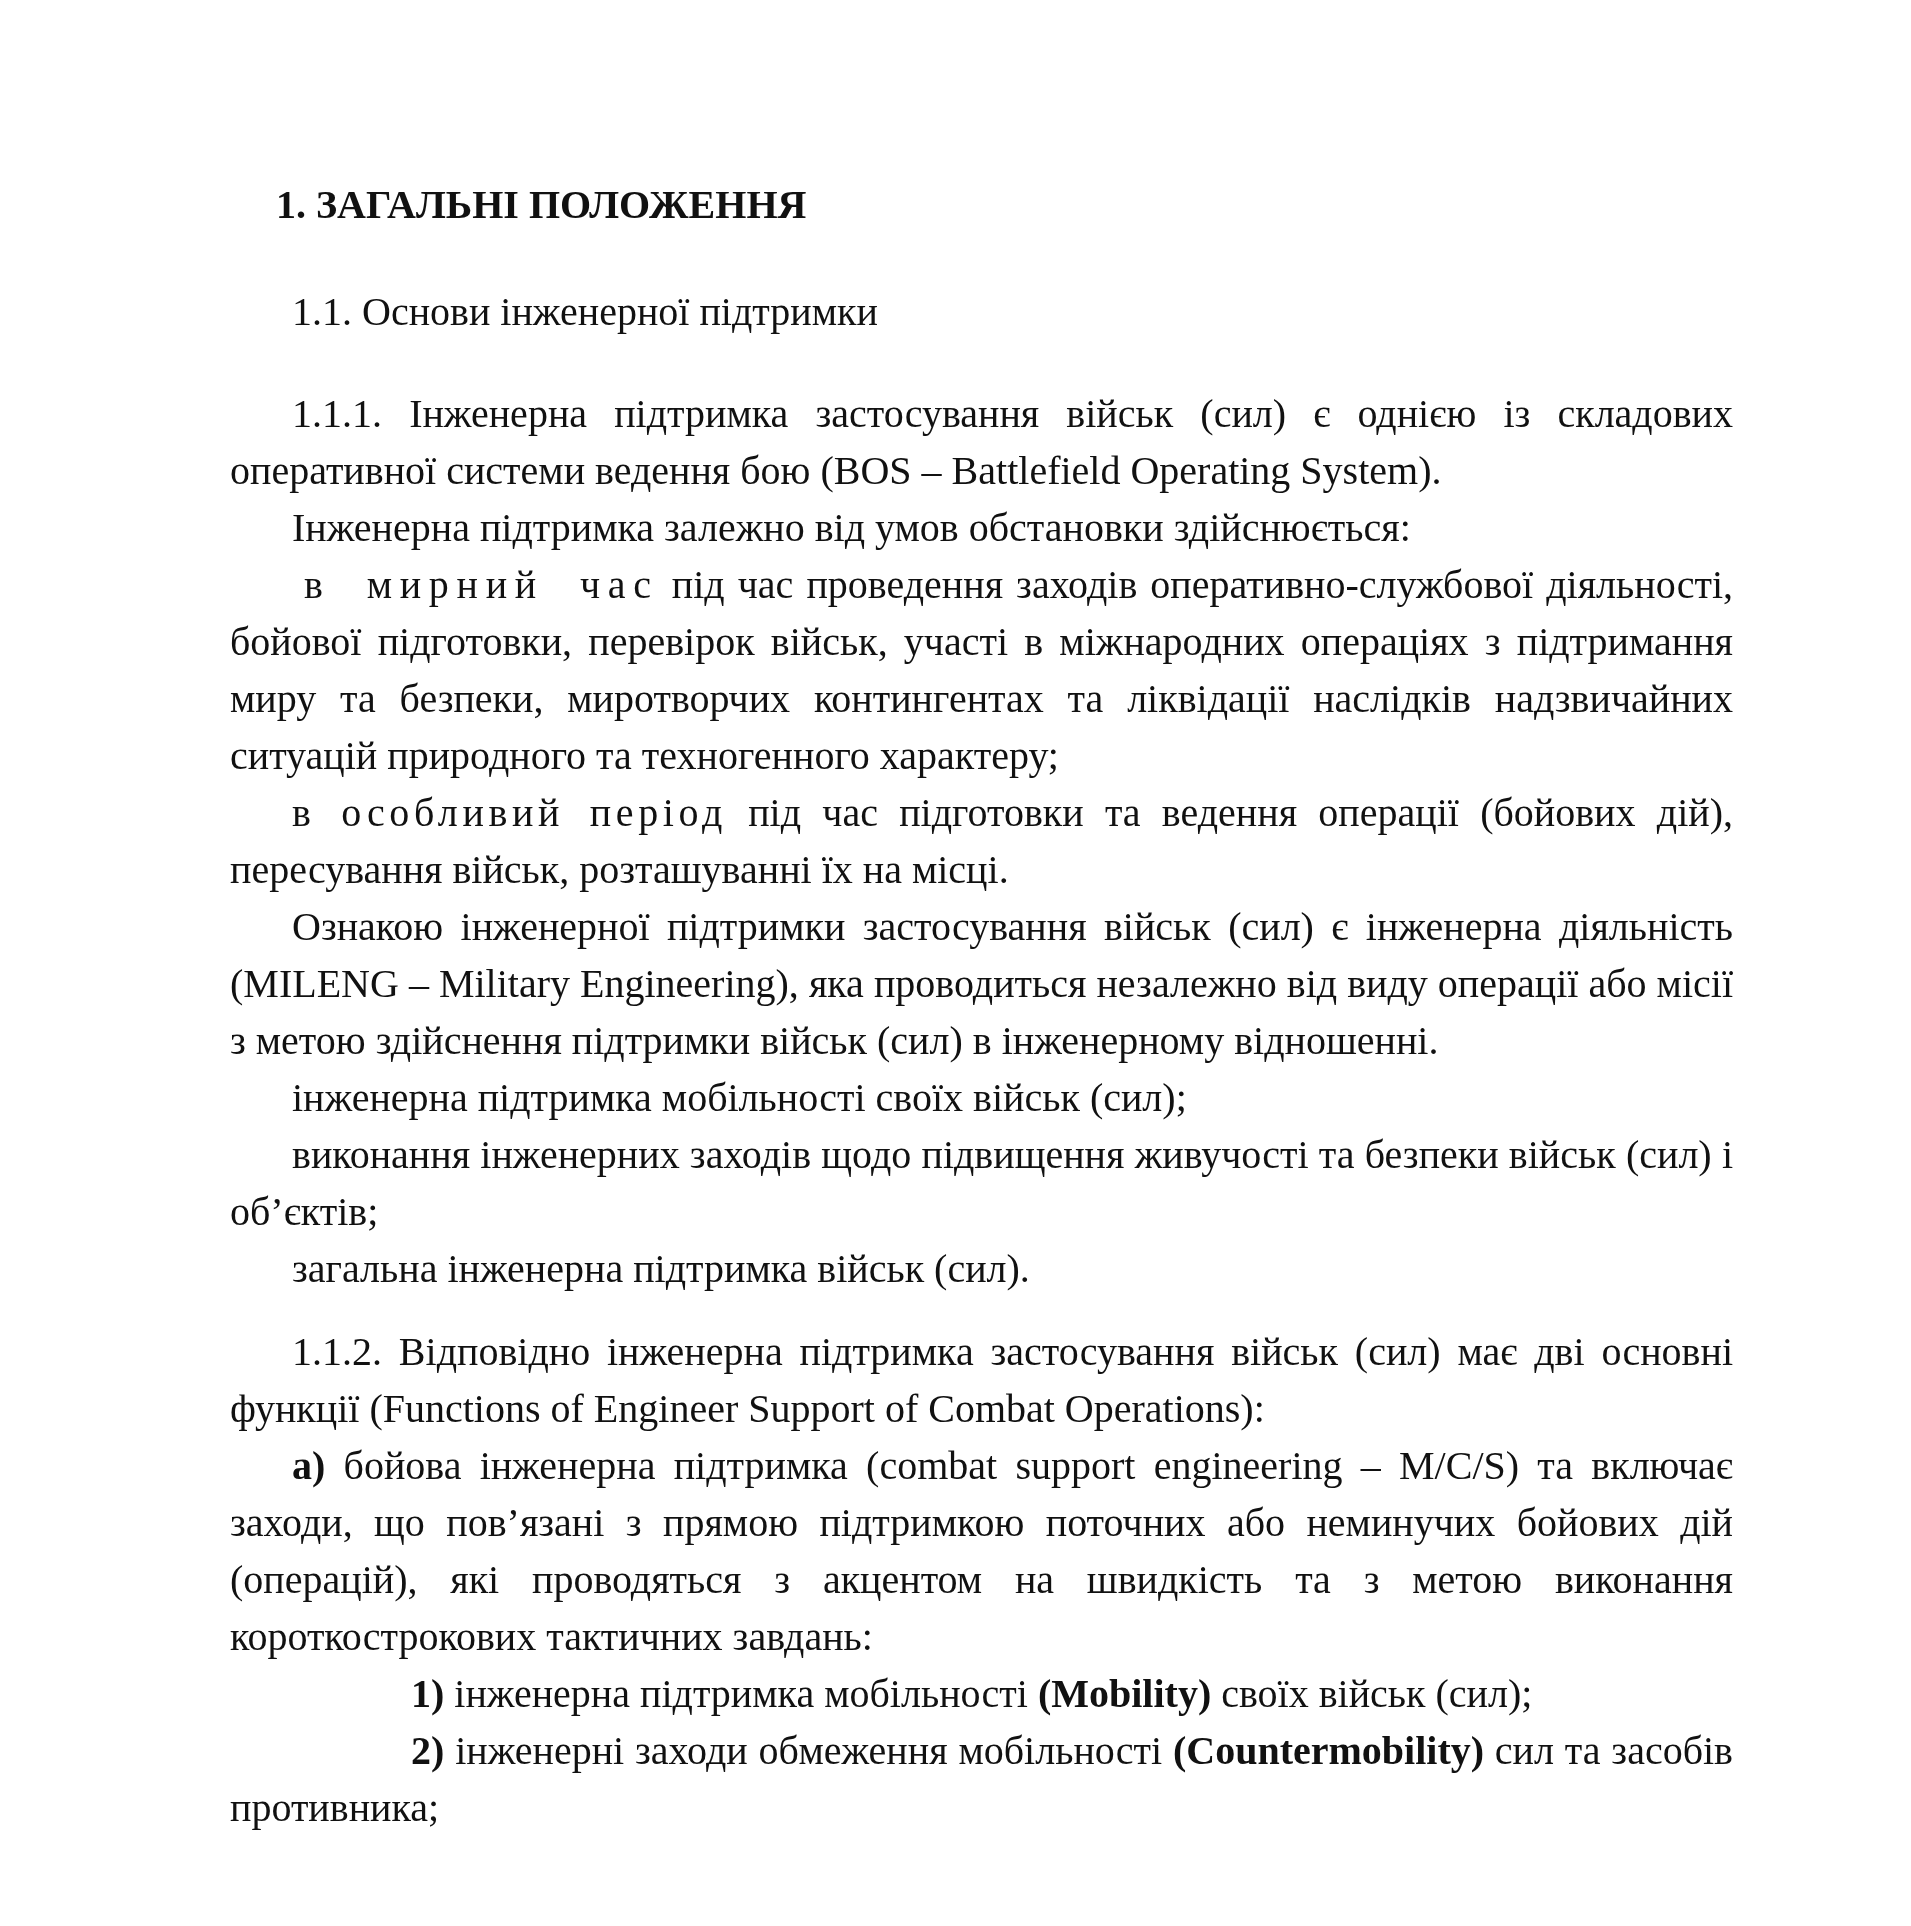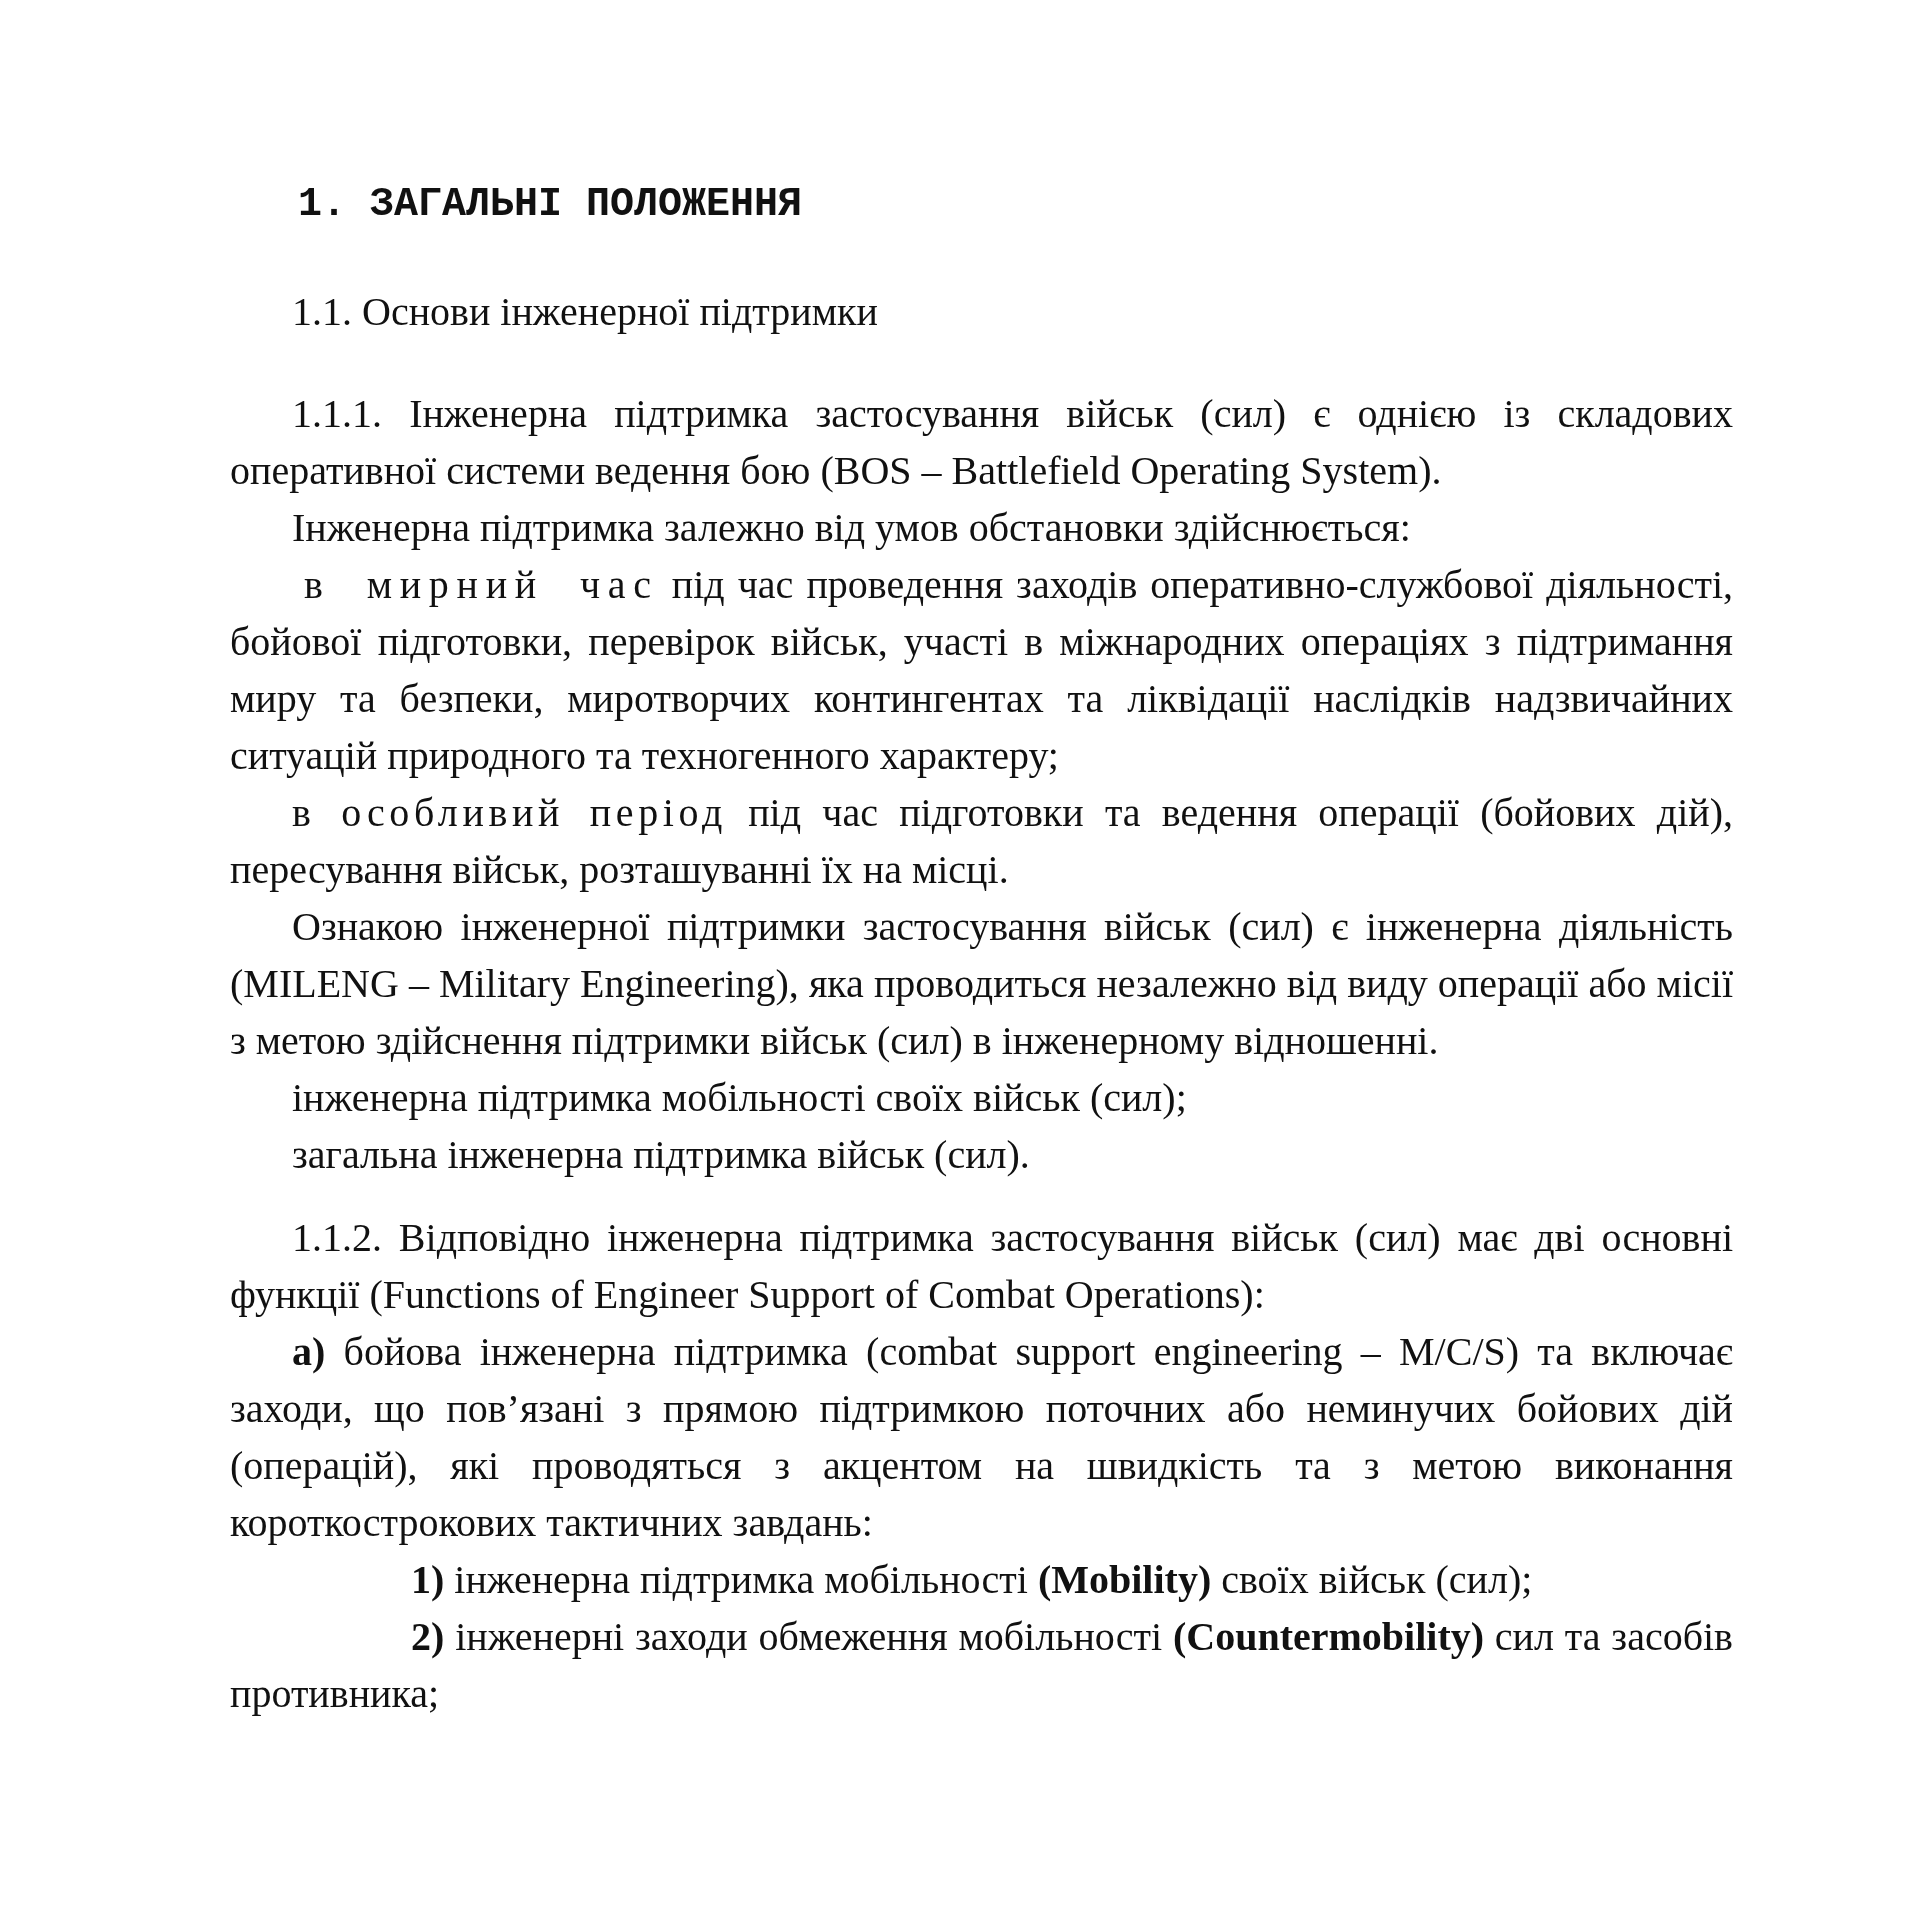"1. ЗАГАЛЬНІ ПОЛОЖЕННЯ" .h1 { font-family: Liberation Mono, monospace -> none; margin: 0 0 0 68px -> 0 0 0 46px }
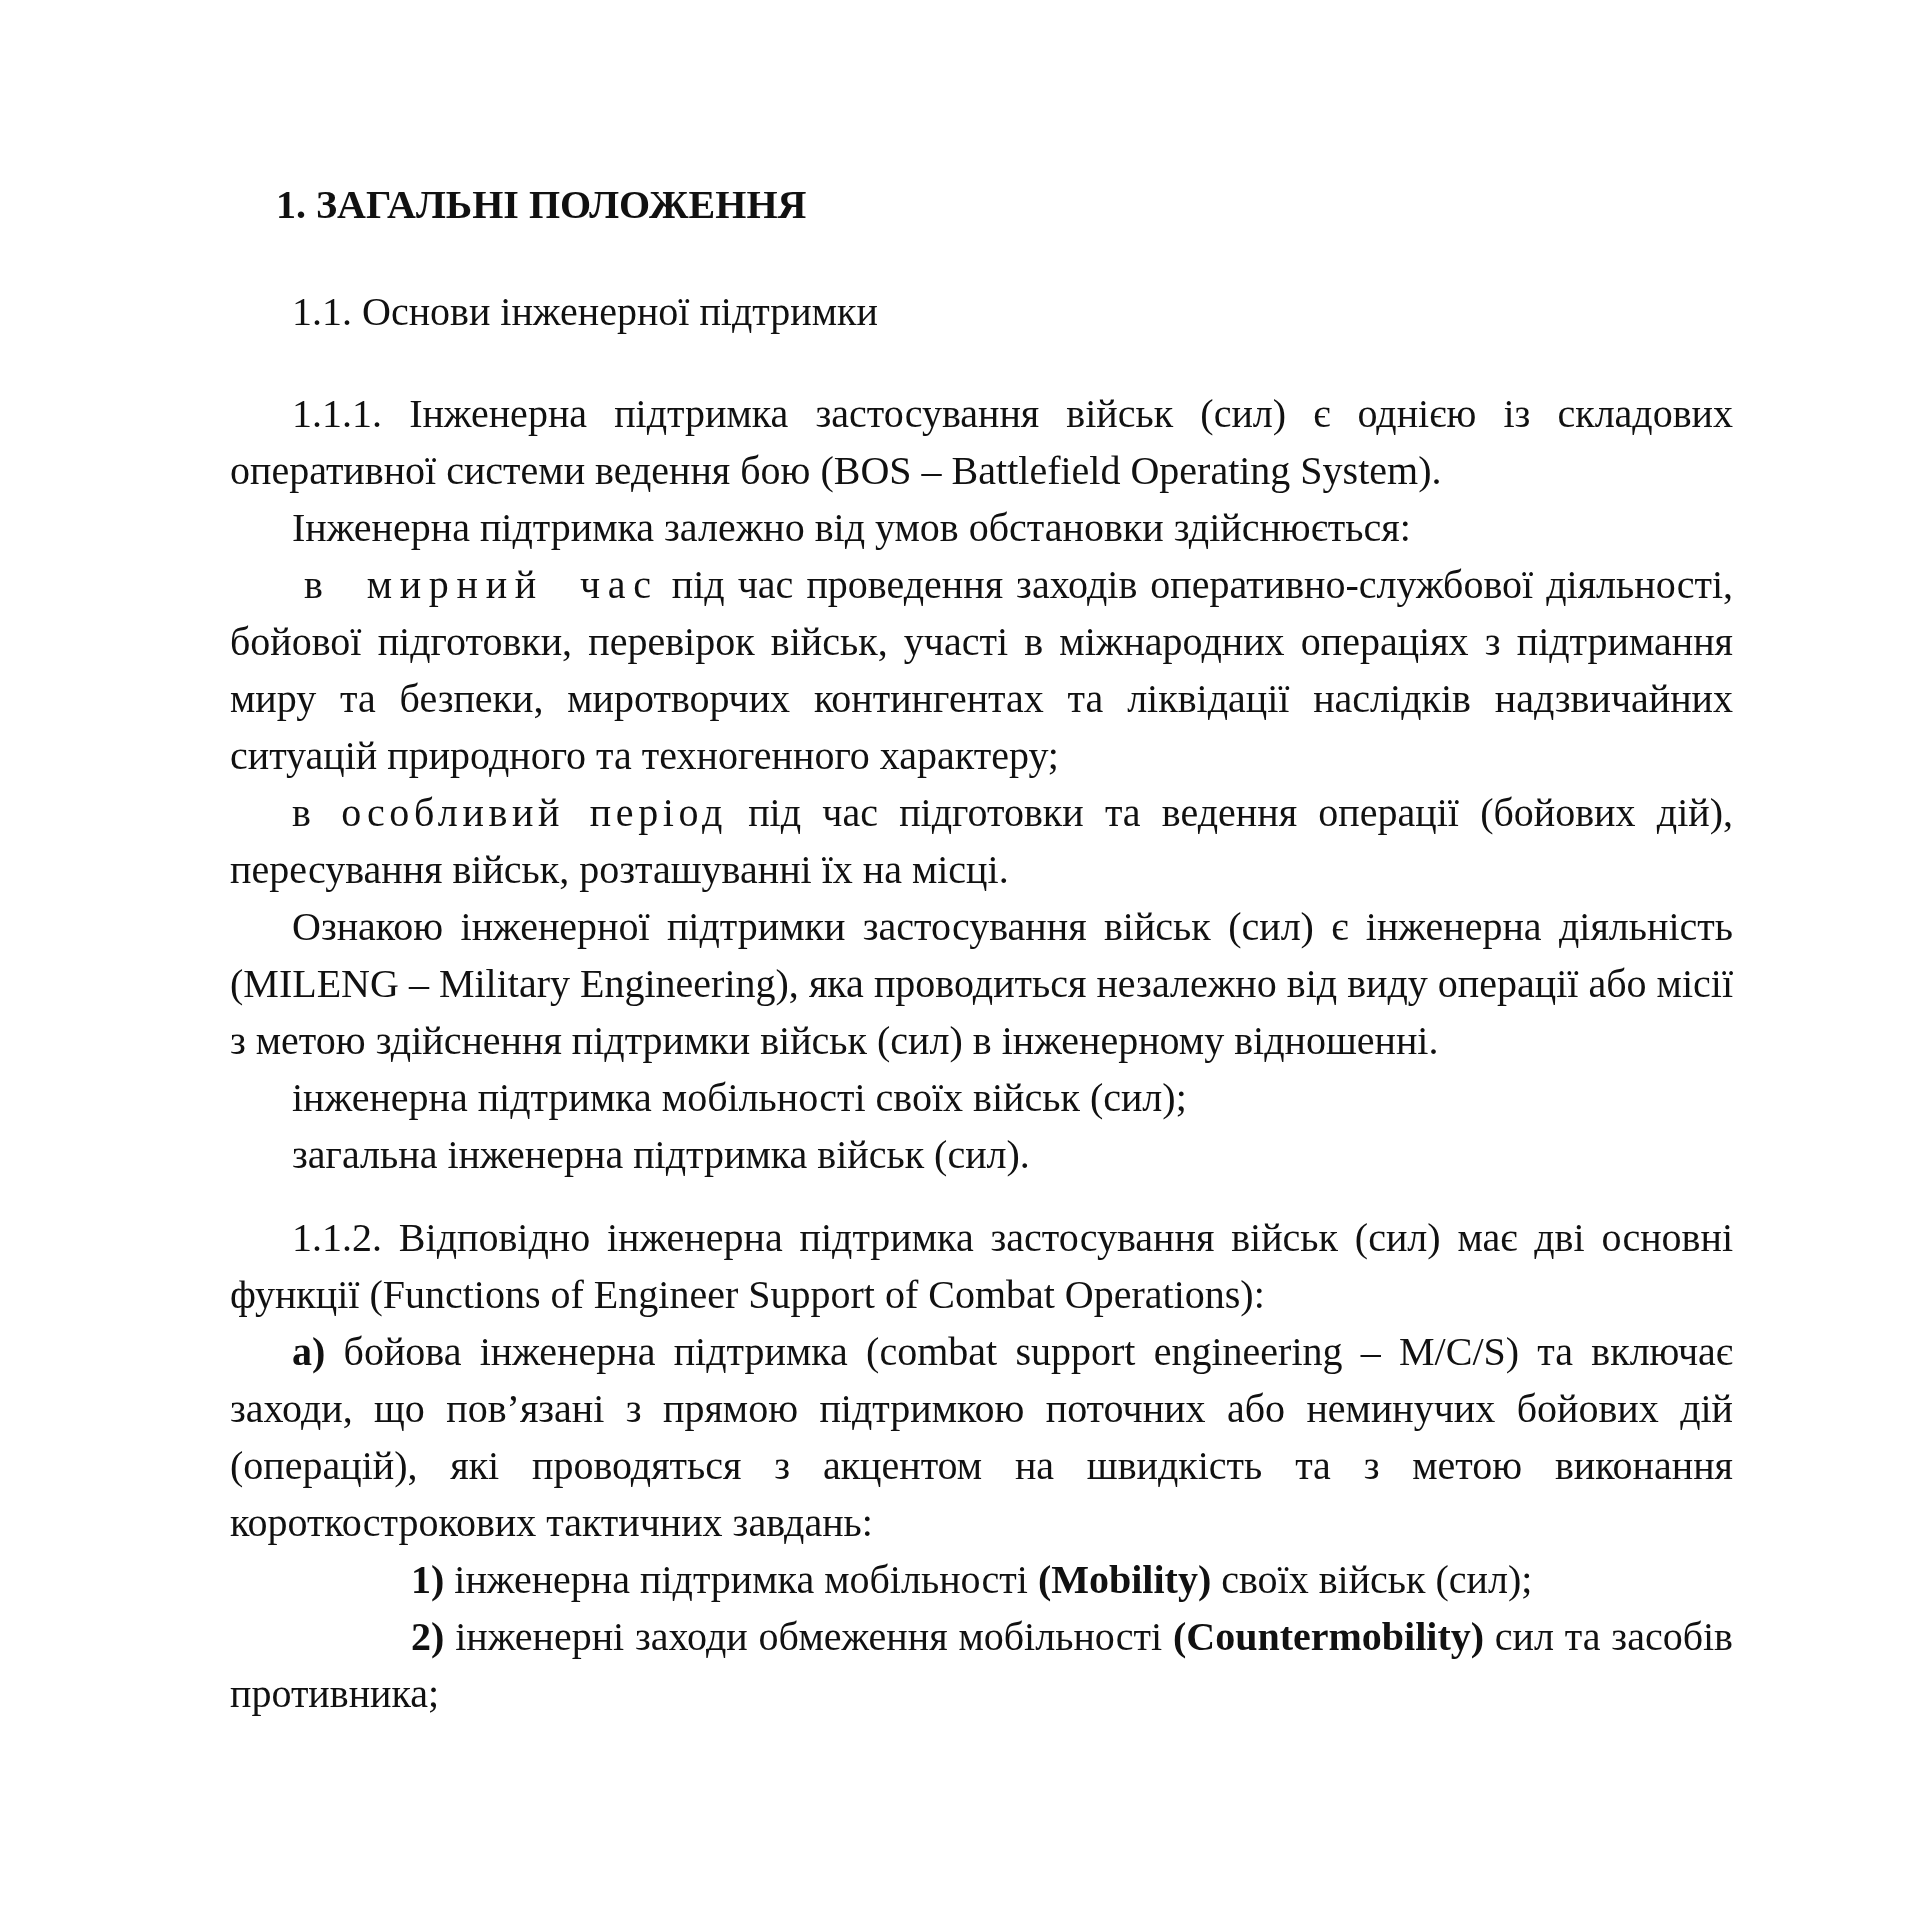"виконання інженерних заходів щодо" p.p { html: none -> <p>виконання інженерних заходів щодо підвищення живучості та безпеки військ (сил) і об’єктів;</p> }
